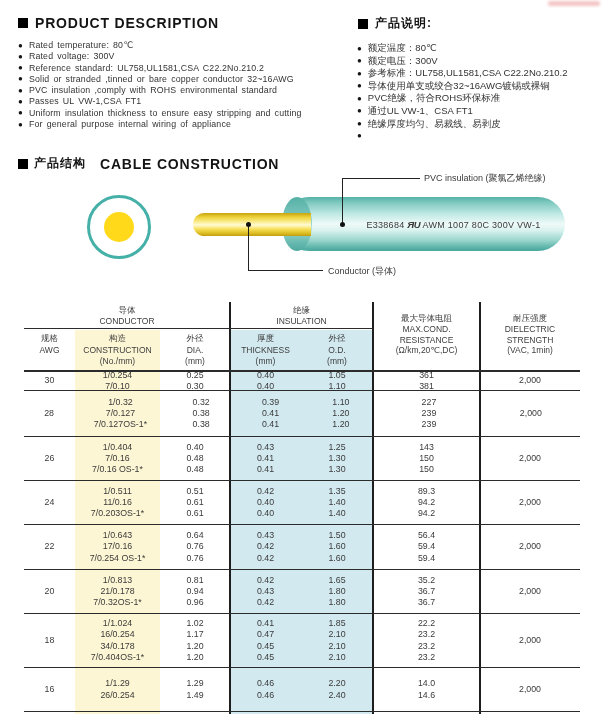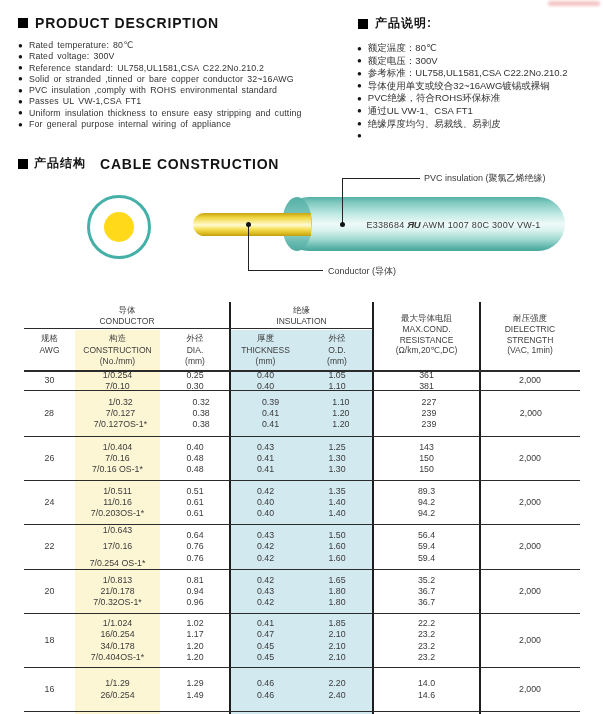"1/0.643" div.cell { justify-content: space-between -> none }
